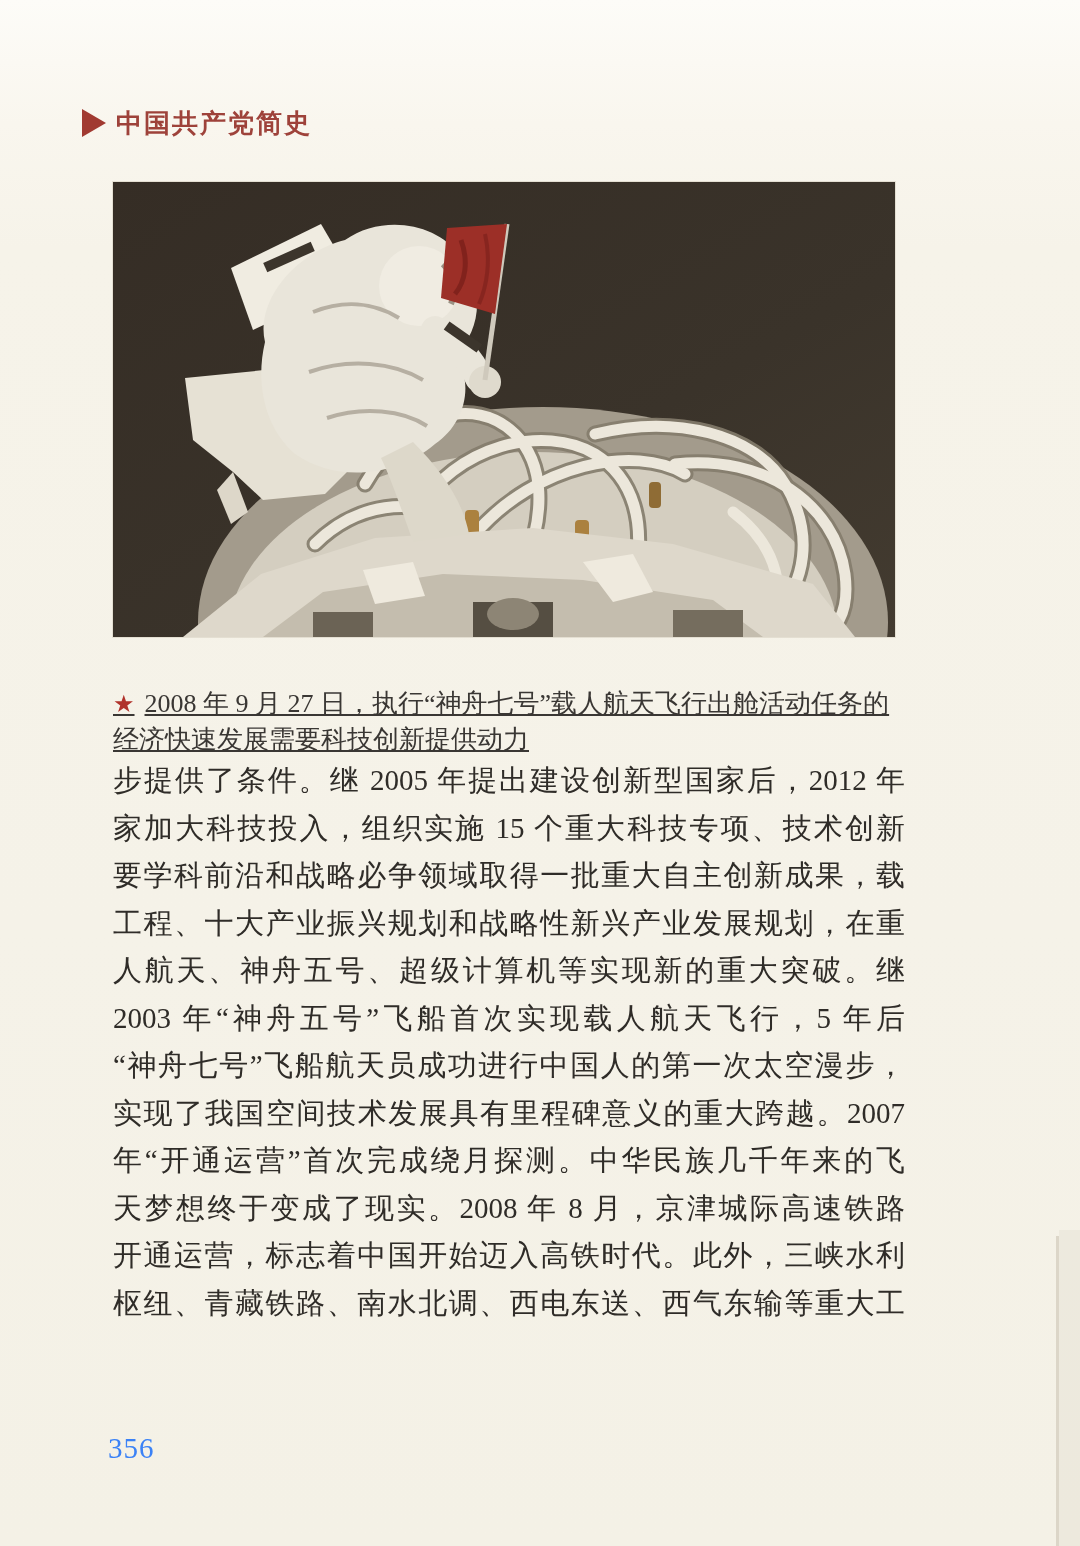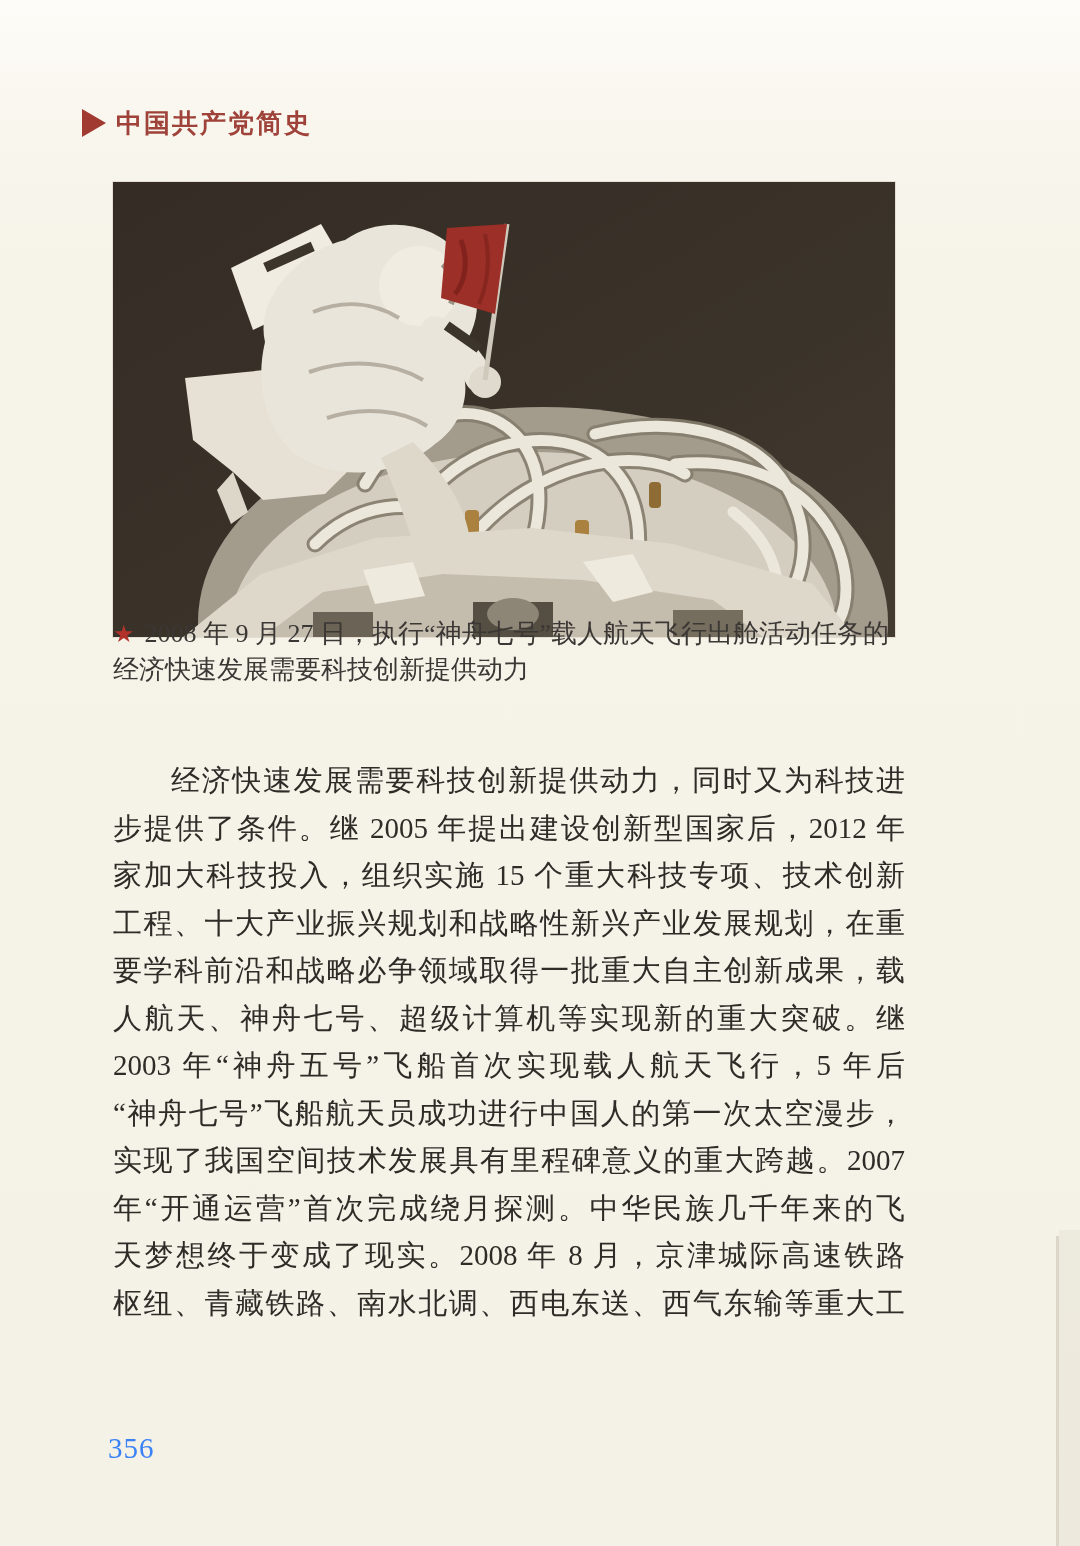"★ 2008 年 9 月" .caption { text-decoration: none -> underline; top: 616px -> 686px }
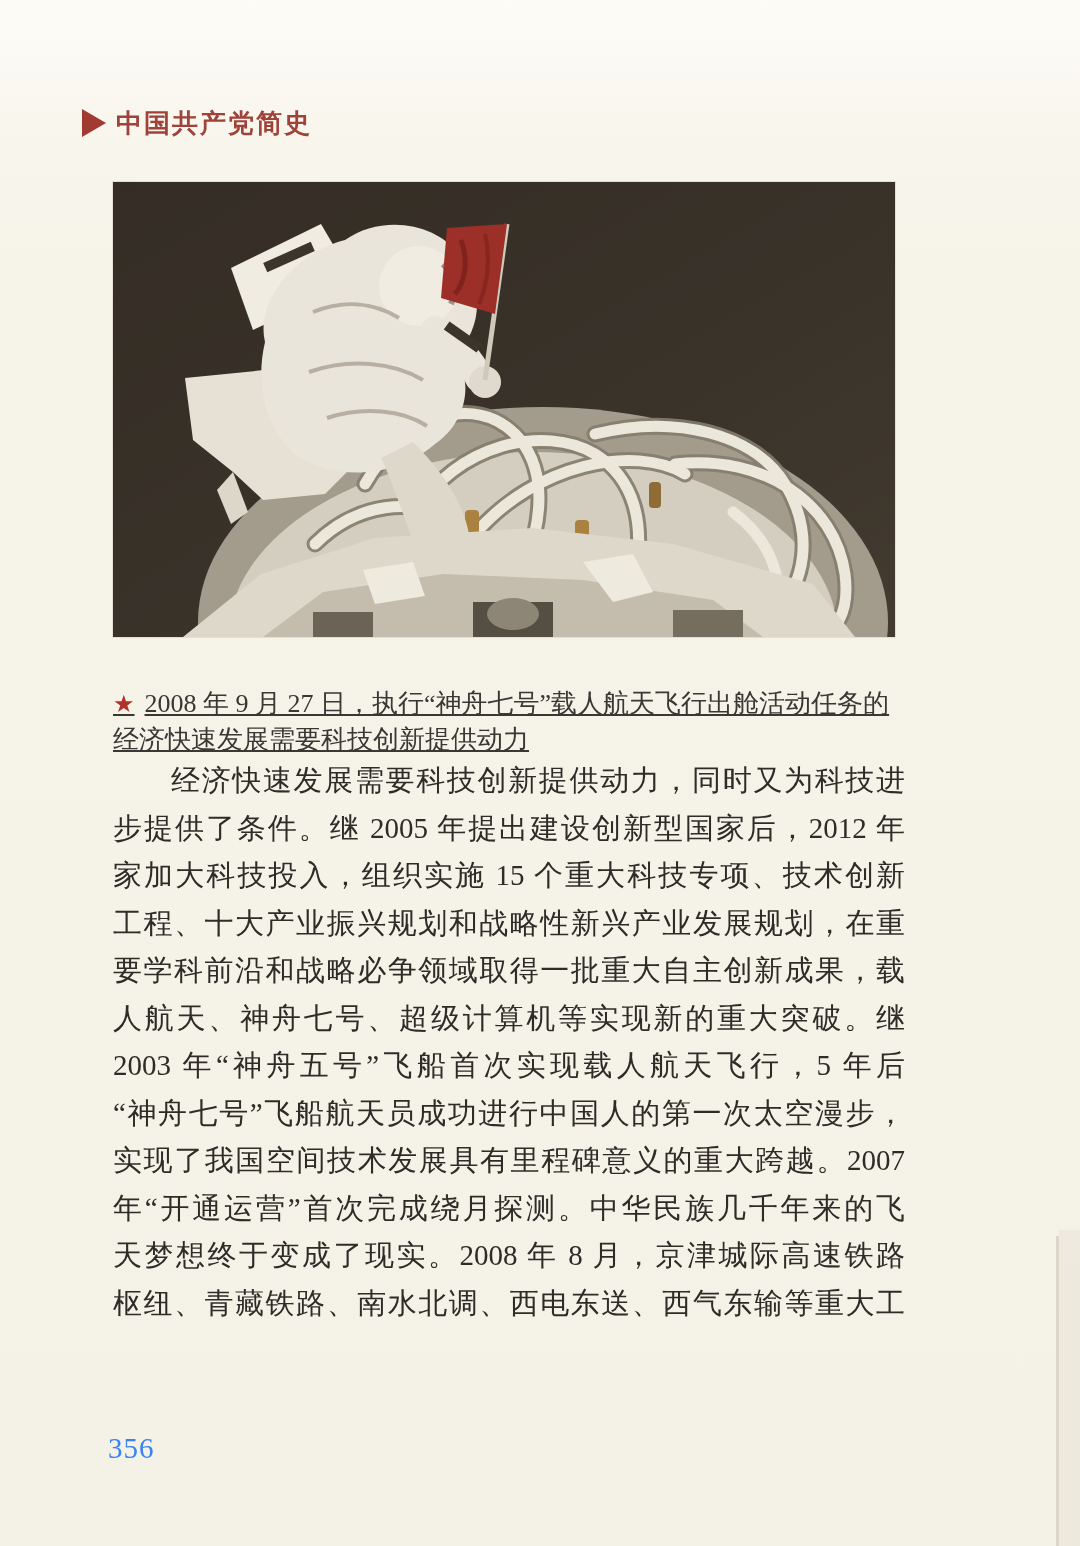"经济快速发展需要科技创新提供动力，同时又为科技进" div.body-line { html: <div>经济快速发展需要科技创新提供动力，同时又为科技进</div> -> none }
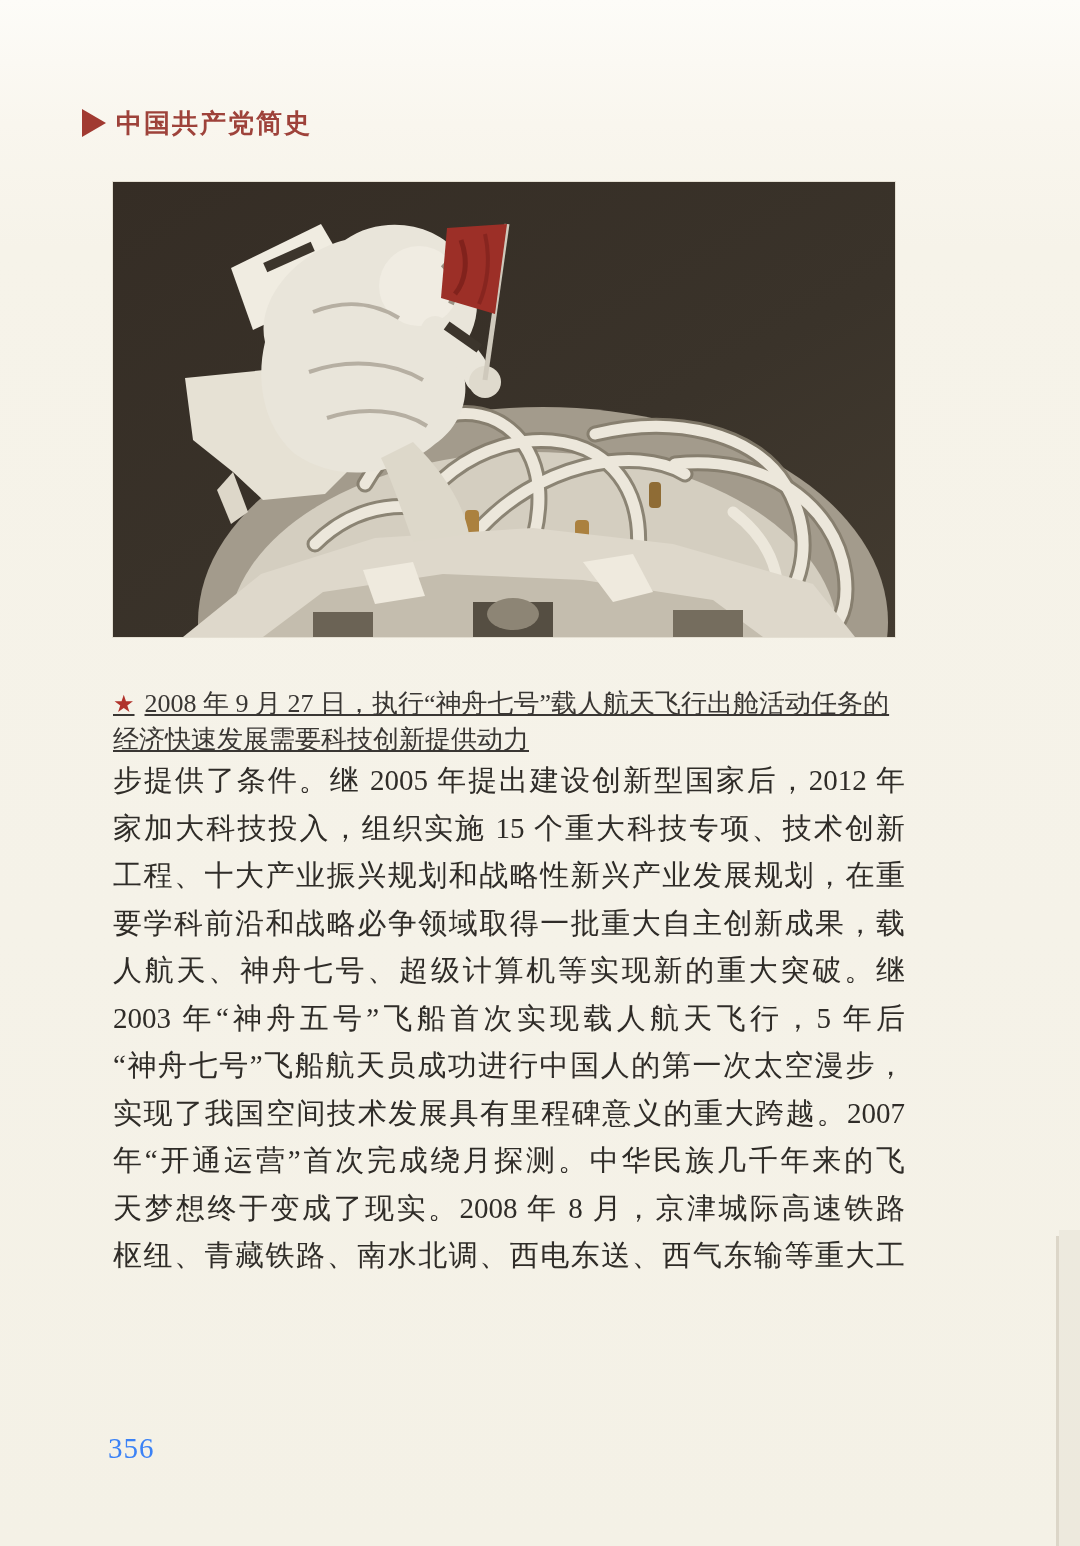"工程、十大产业振兴规划和战略性新兴产业发展规划，在重" div.body-line { order: before "要学科前沿和战略必争领域取得一批重大自主创新成果，载" -> after "要学科前沿和战略必争领域取得一批重大自主创新成果，载" }
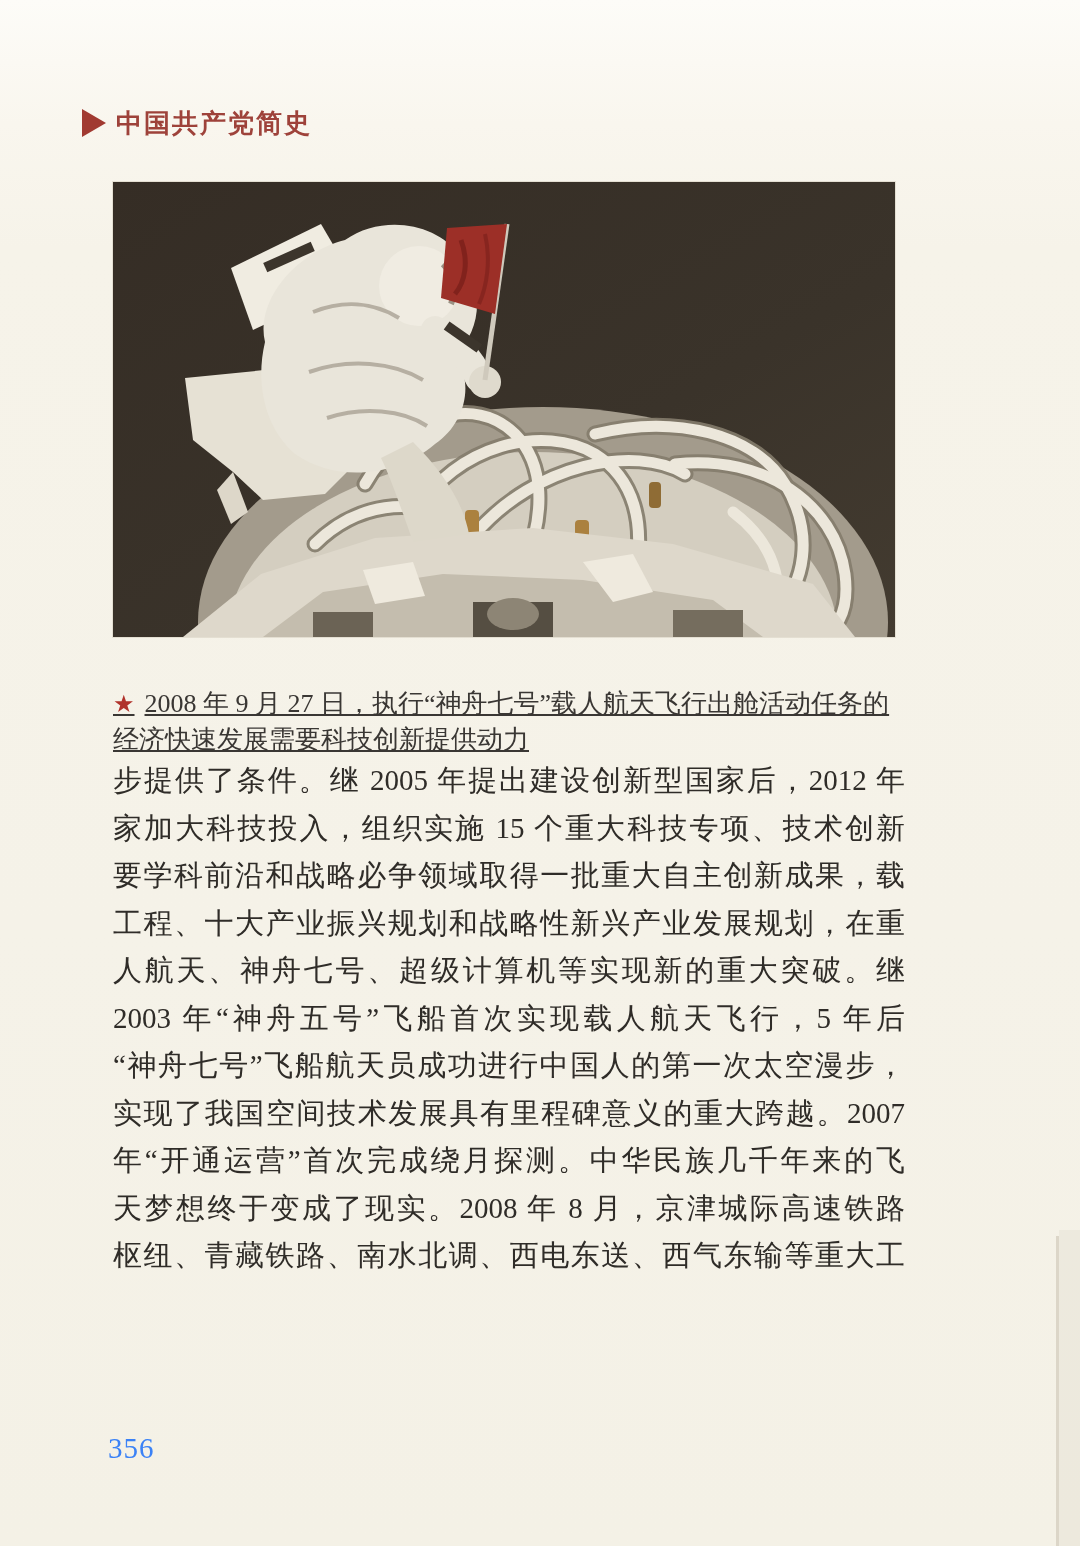"人航天、神舟七号、超级计算机等实现新的重大突破。继" div.body-line { text: 七 -> 五 }
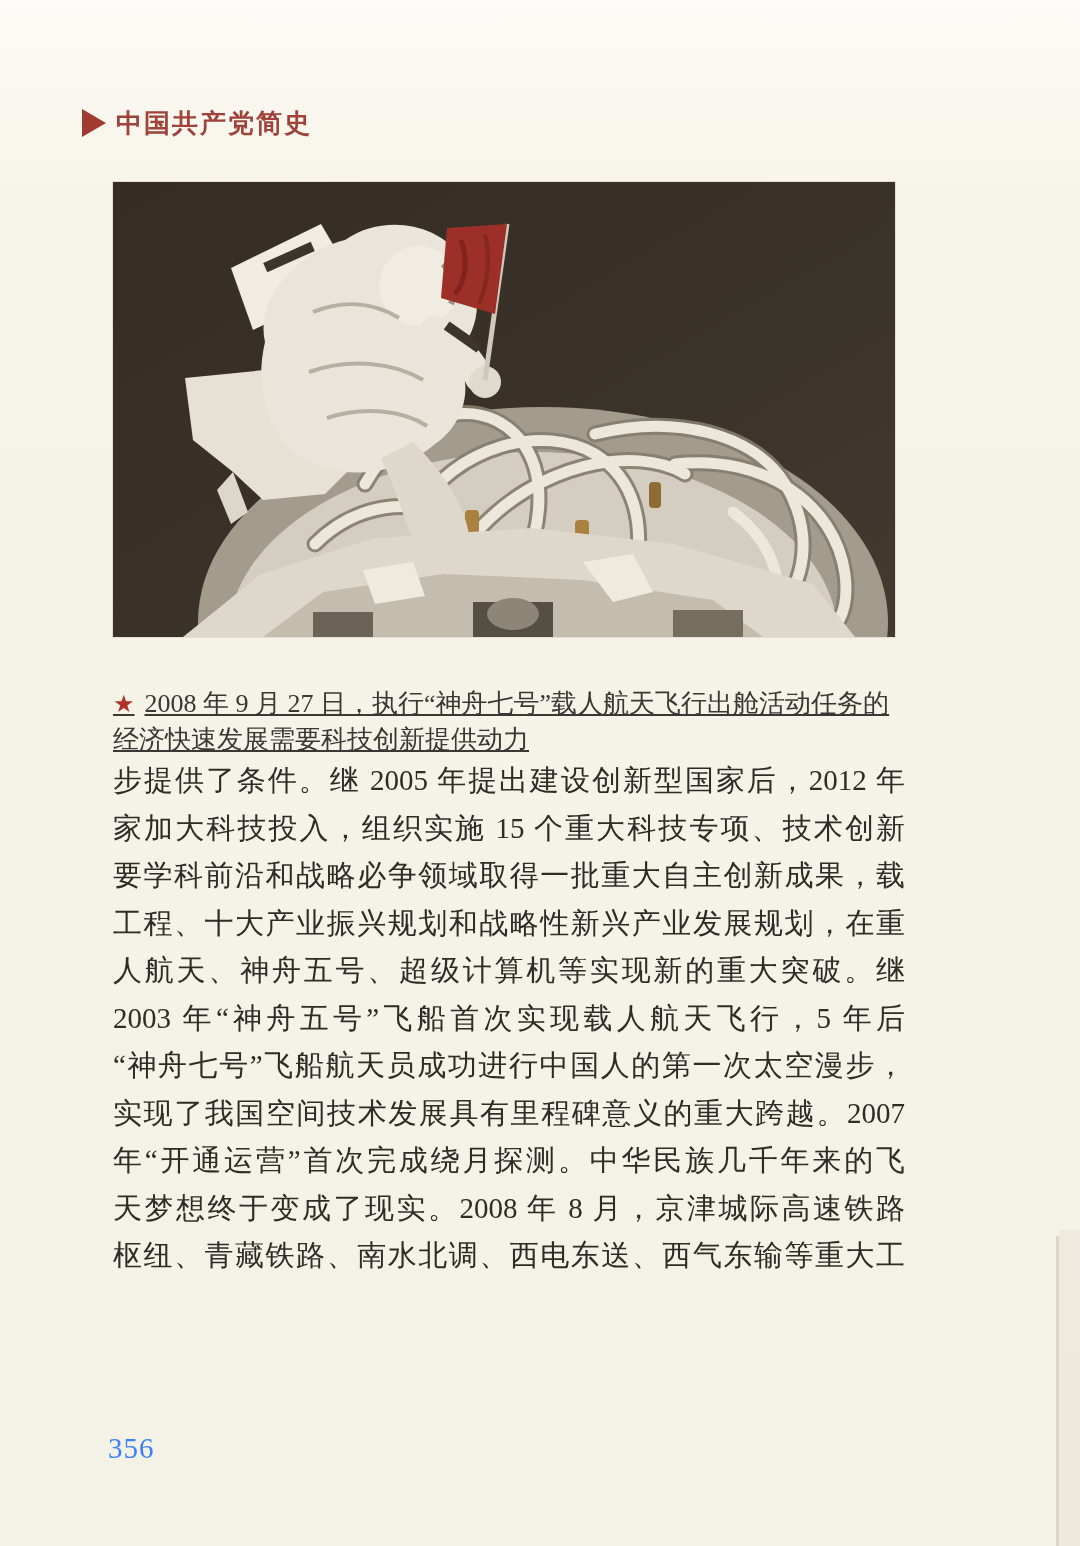"开通运营，标志着中国开始迈入高铁时代。此外，三峡水利" div.body-line { html: none -> <div>开通运营，标志着中国开始迈入高铁时代。此外，三峡水利</div> }
